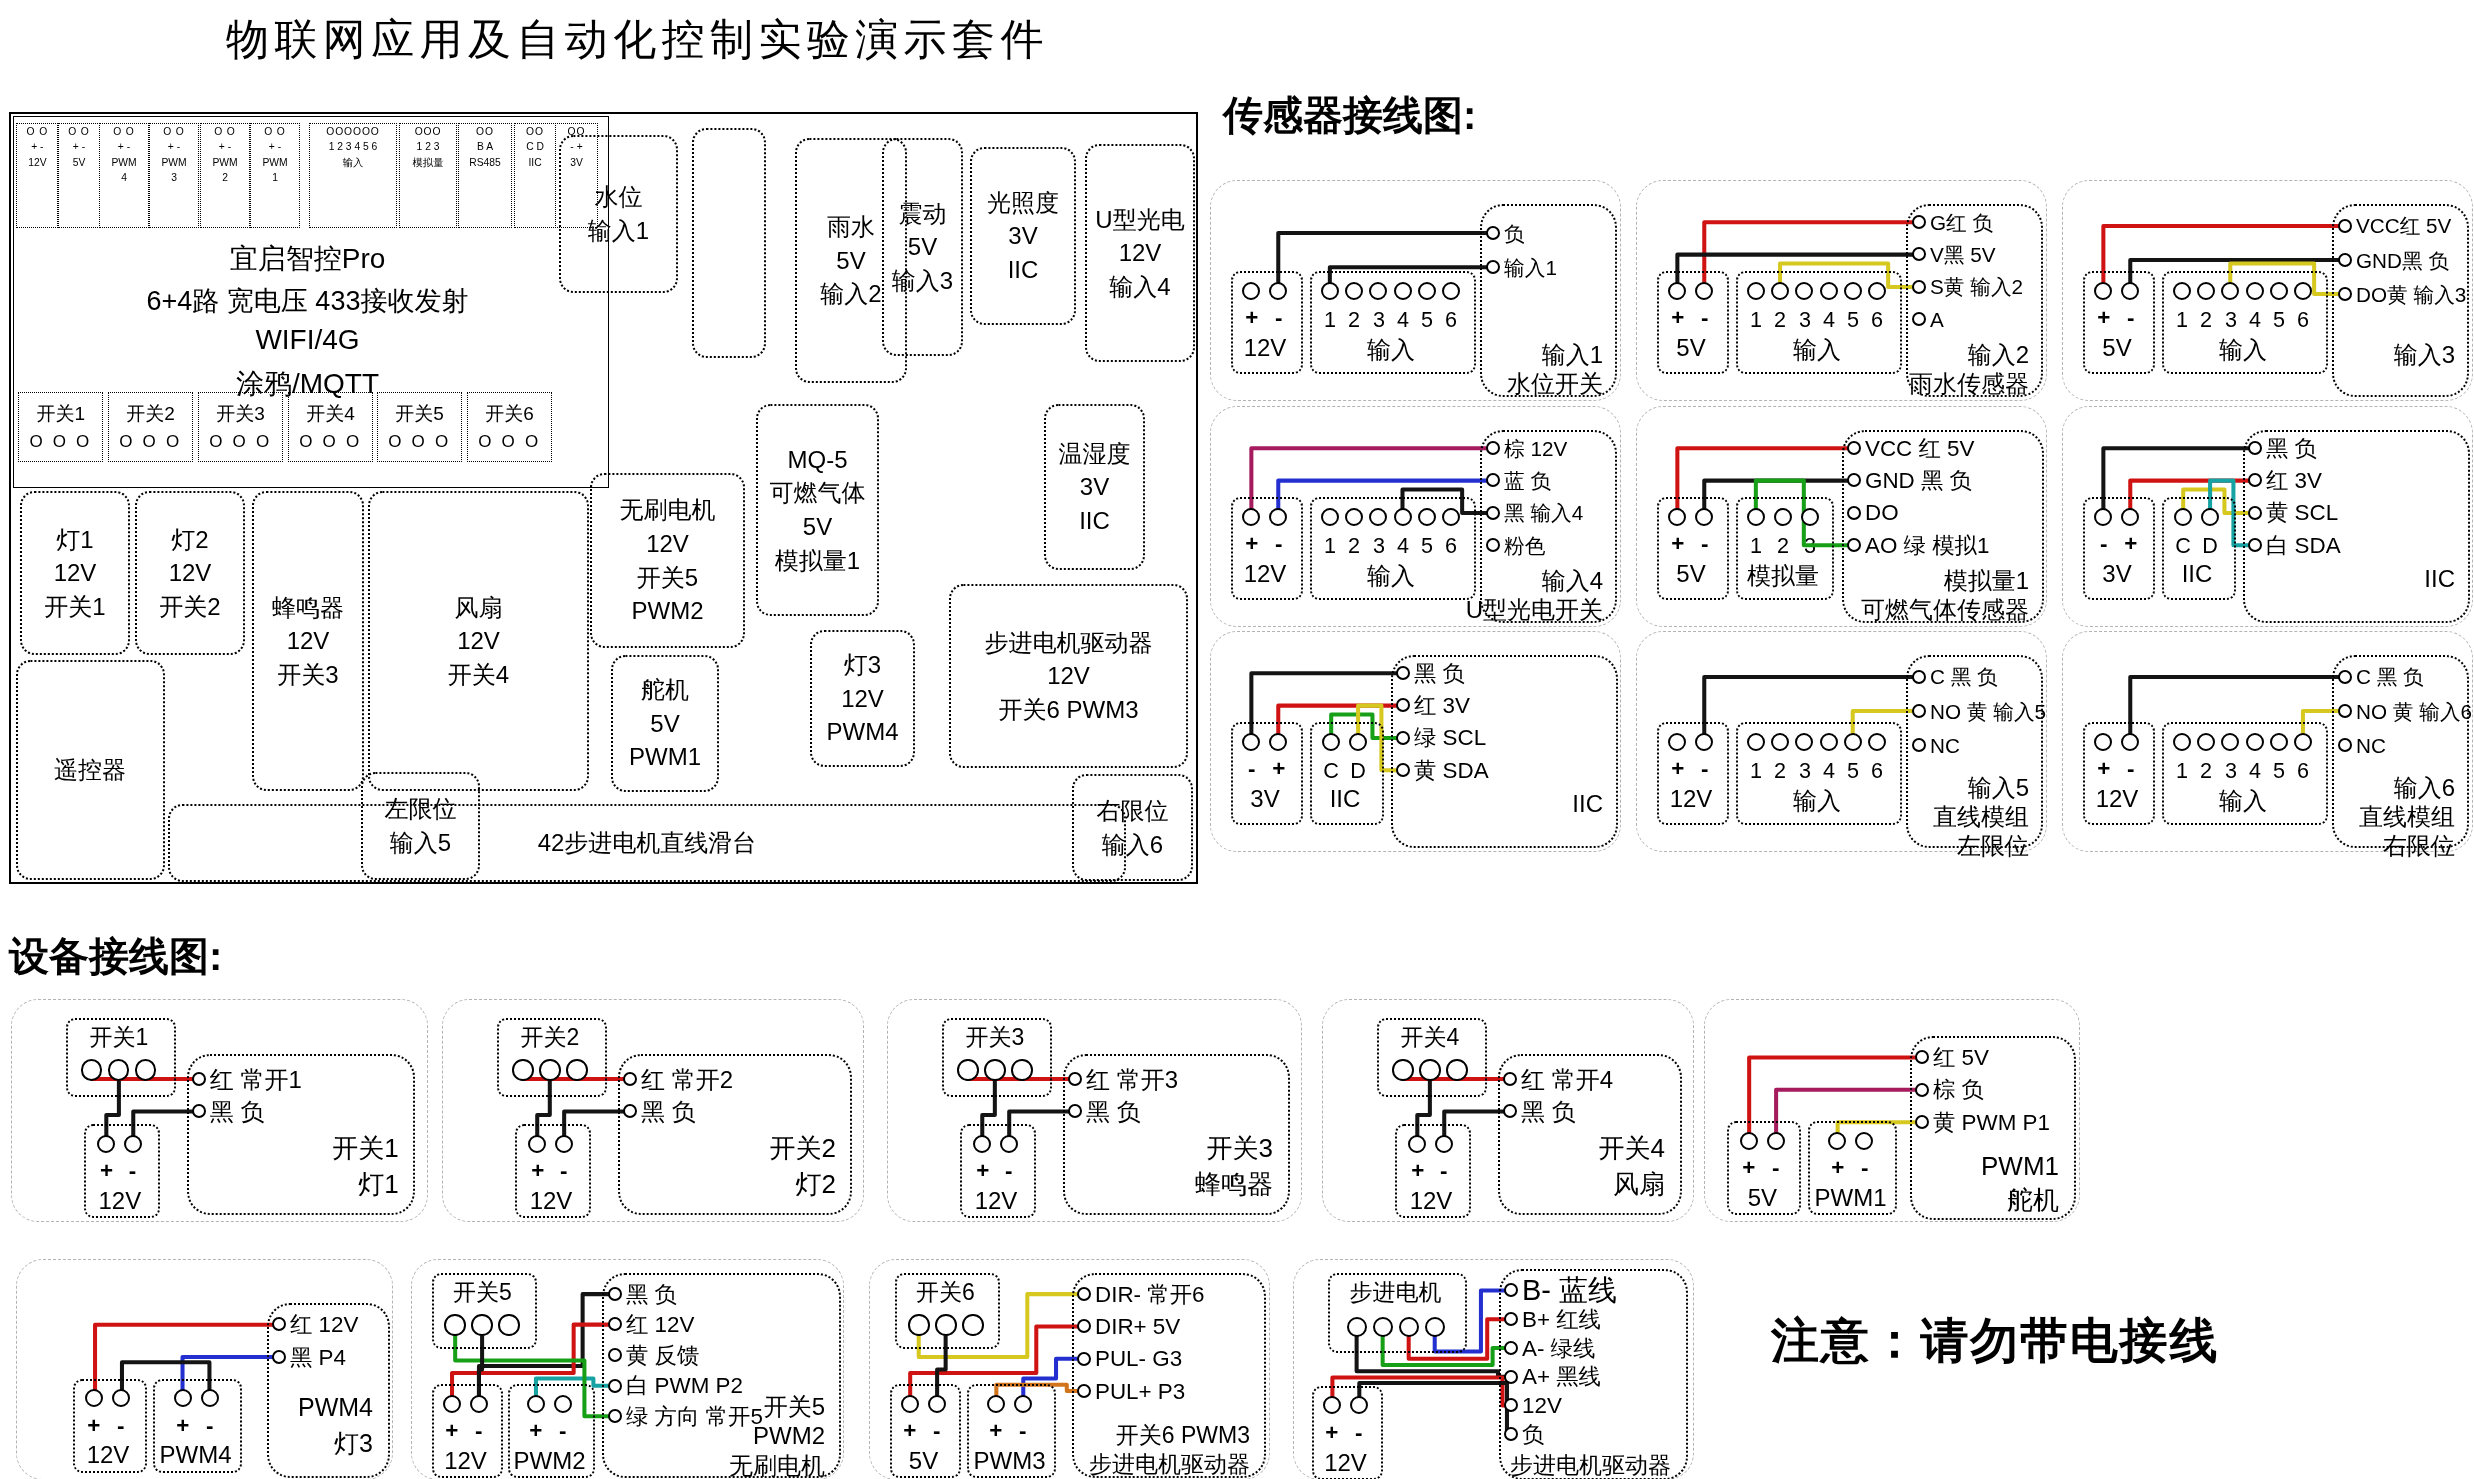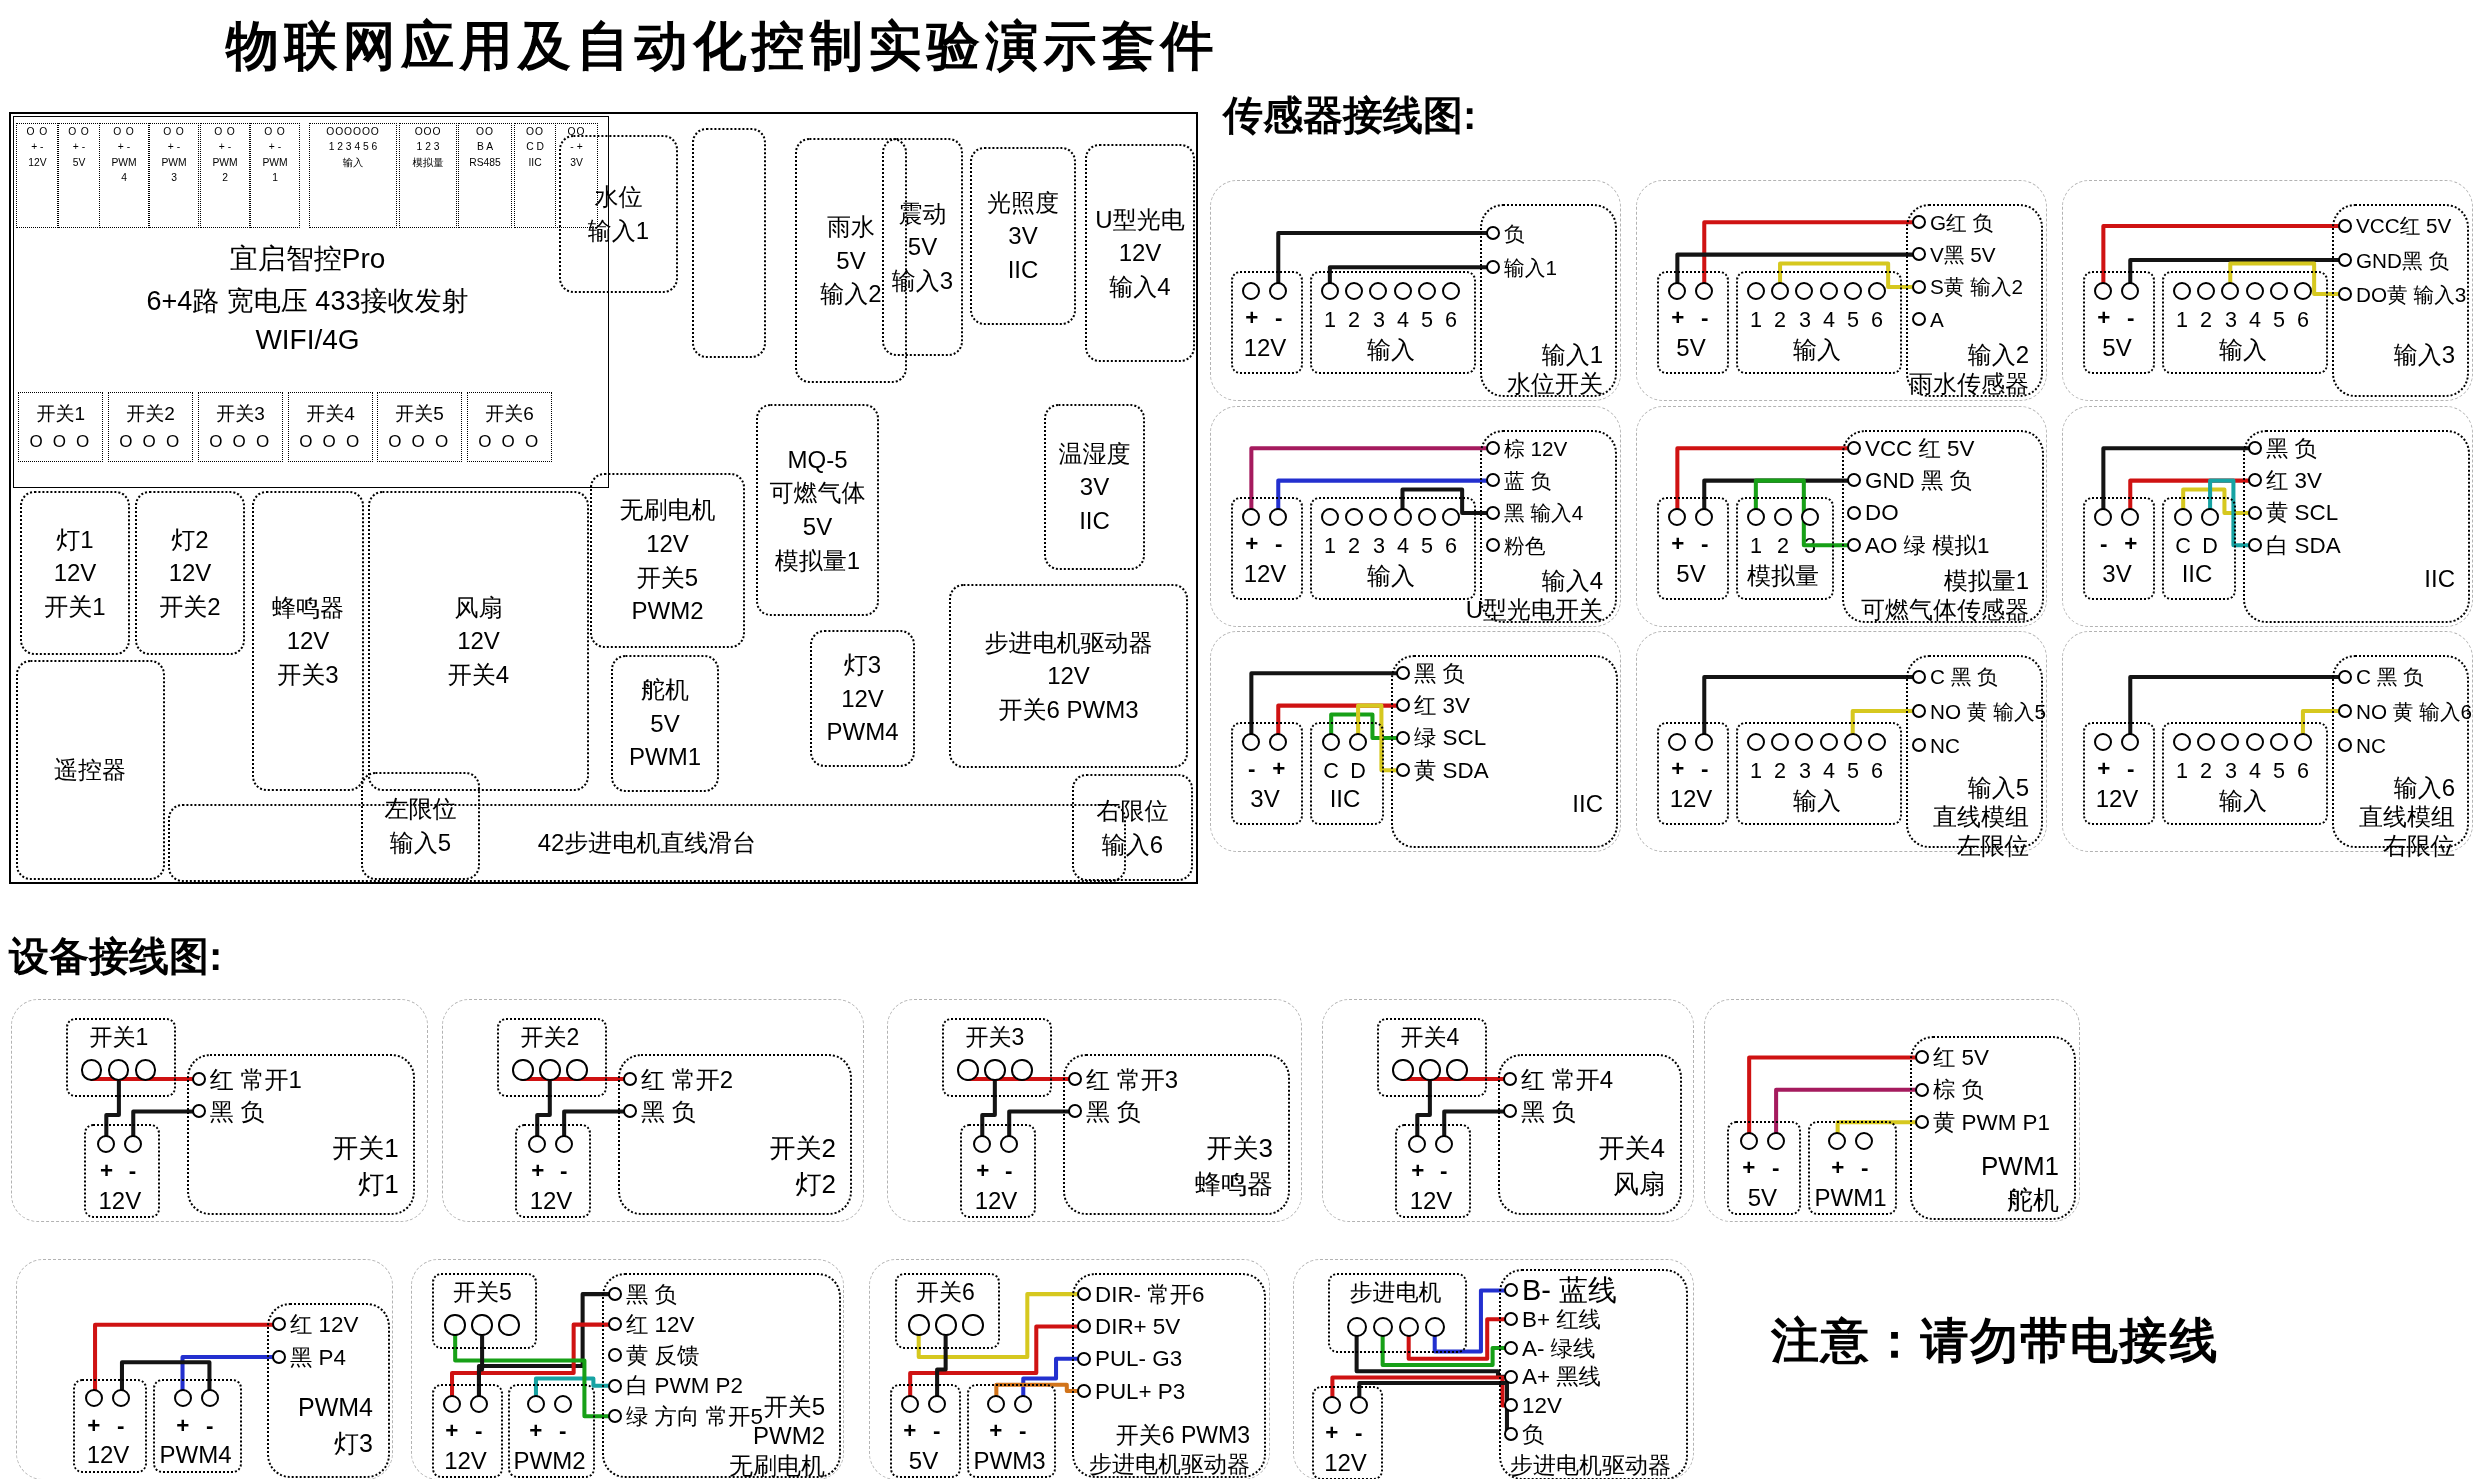"物联网应用及自动化控制实验演示套件" #page-title { font-size: 53px -> 43px; font-weight: 700 -> 400 }
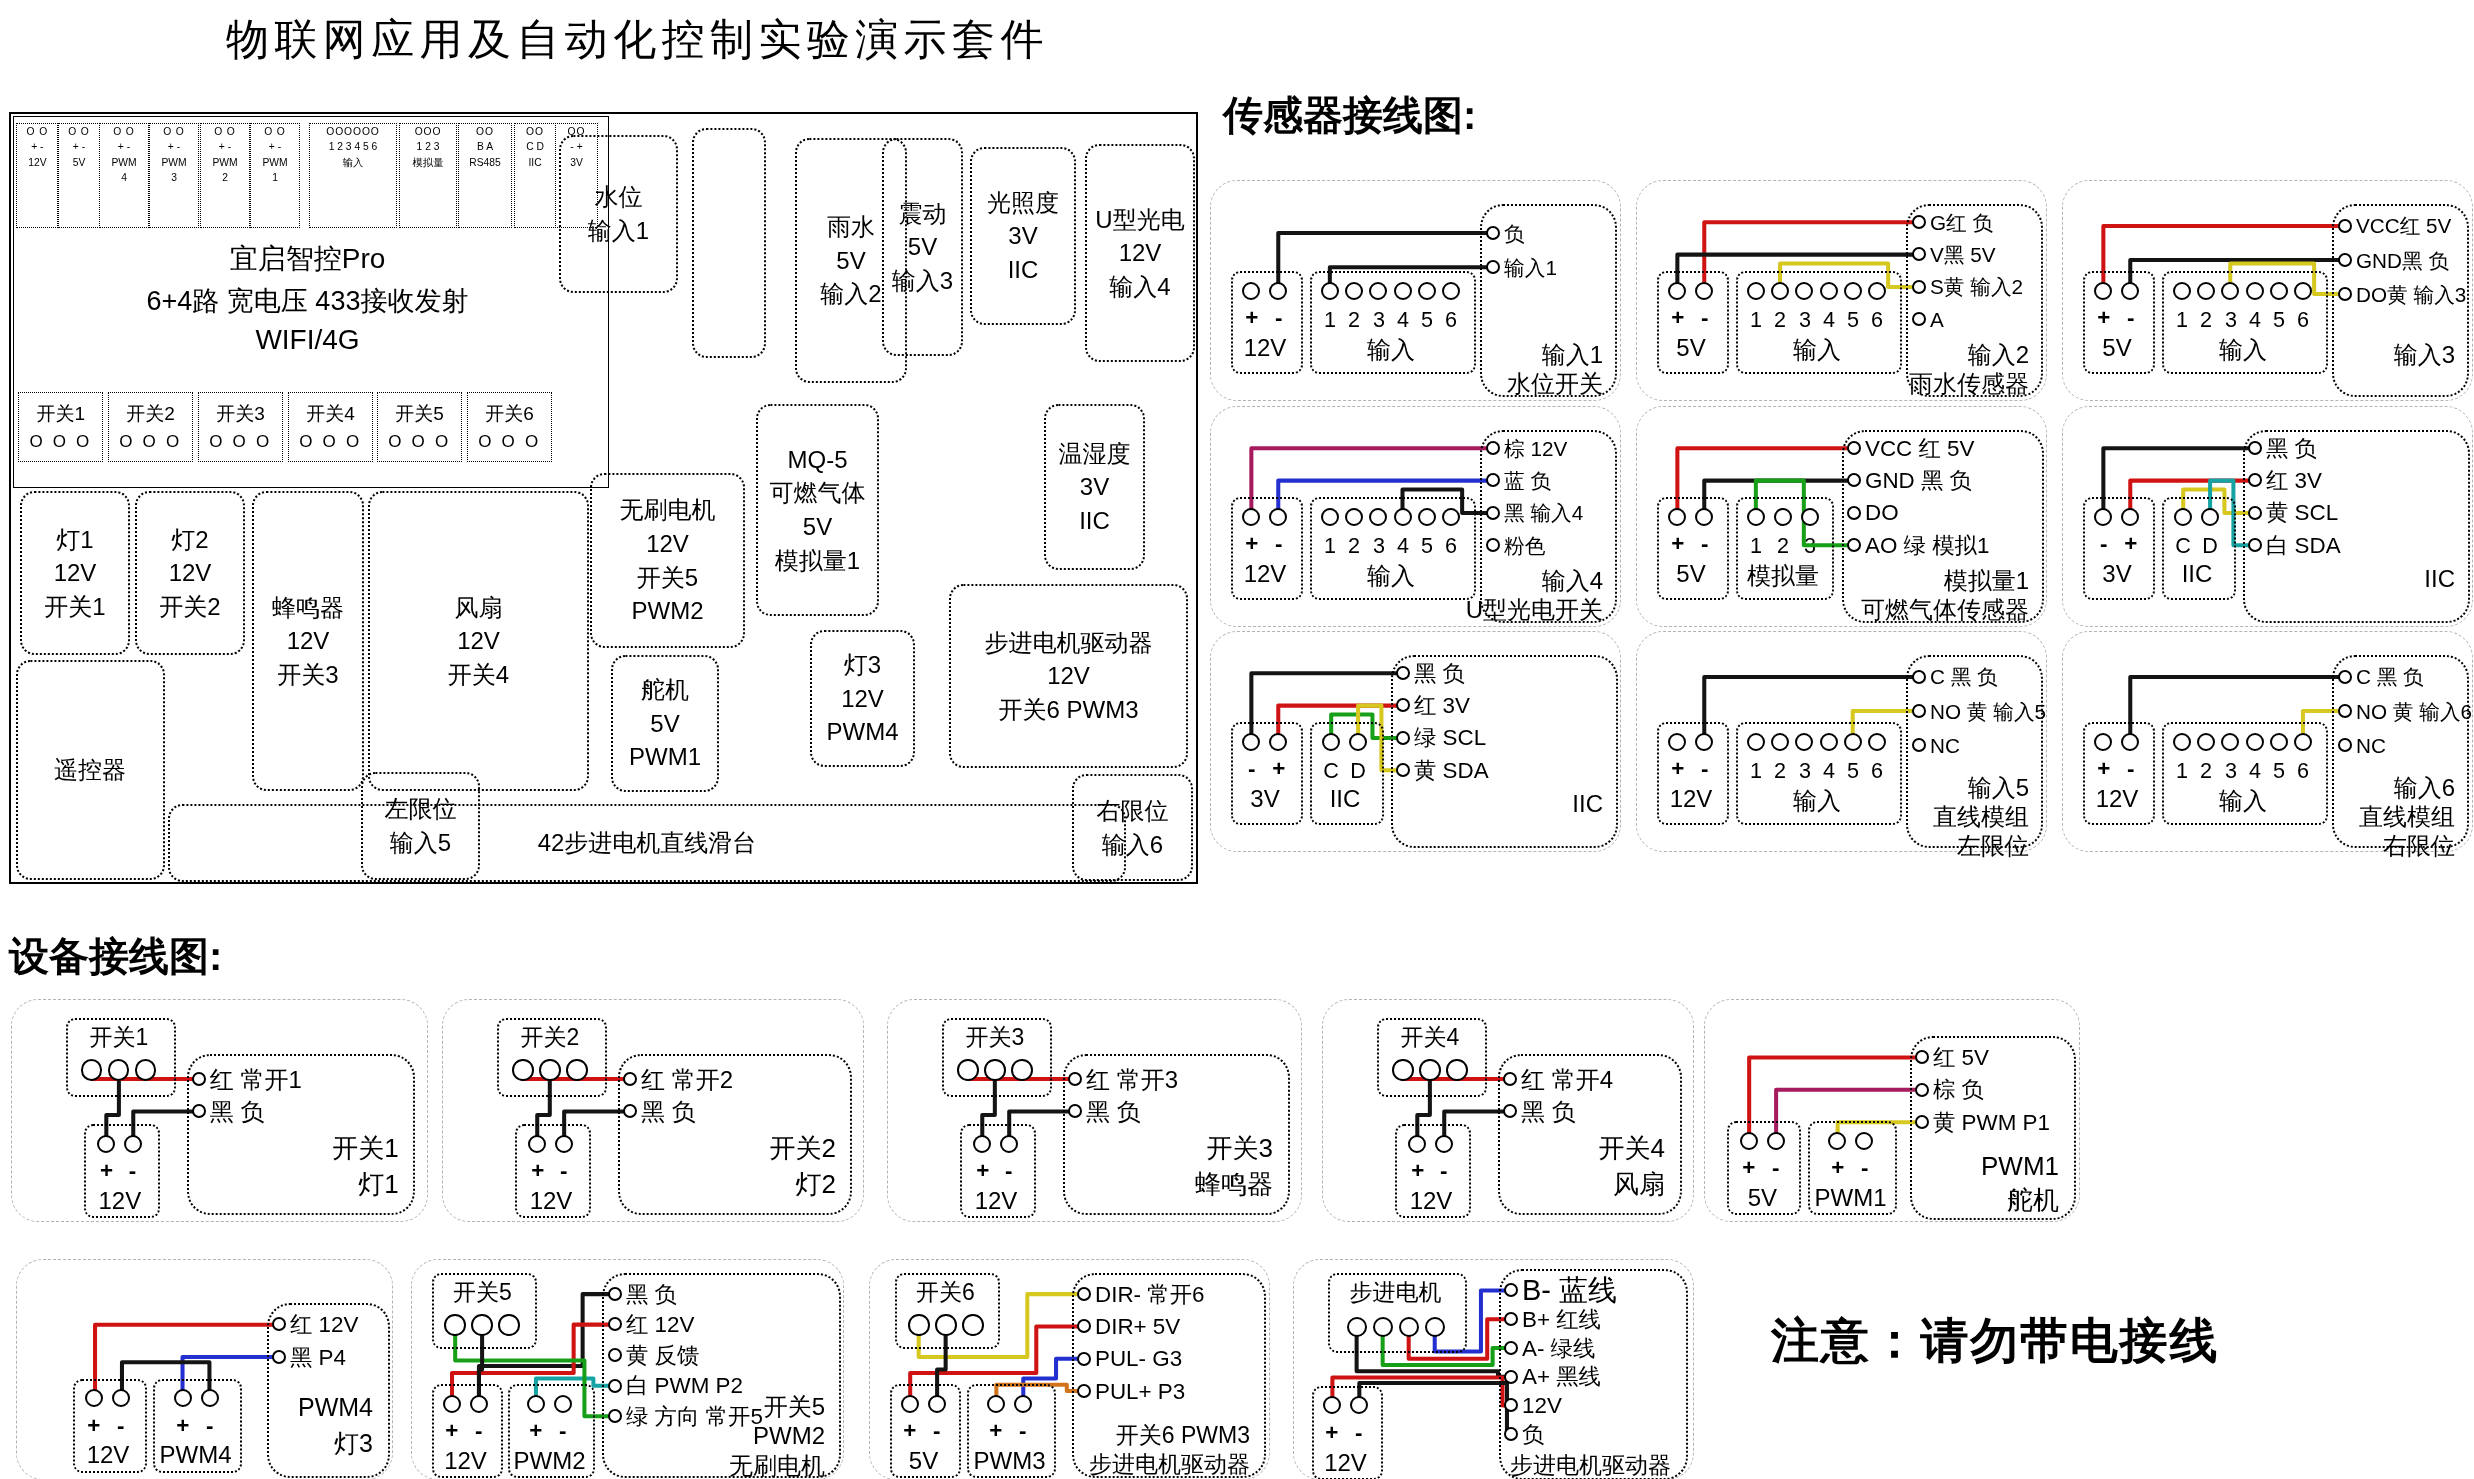"涂鸦/MQTT" div.abs { html: none -> <div>涂鸦/MQTT</div> }
